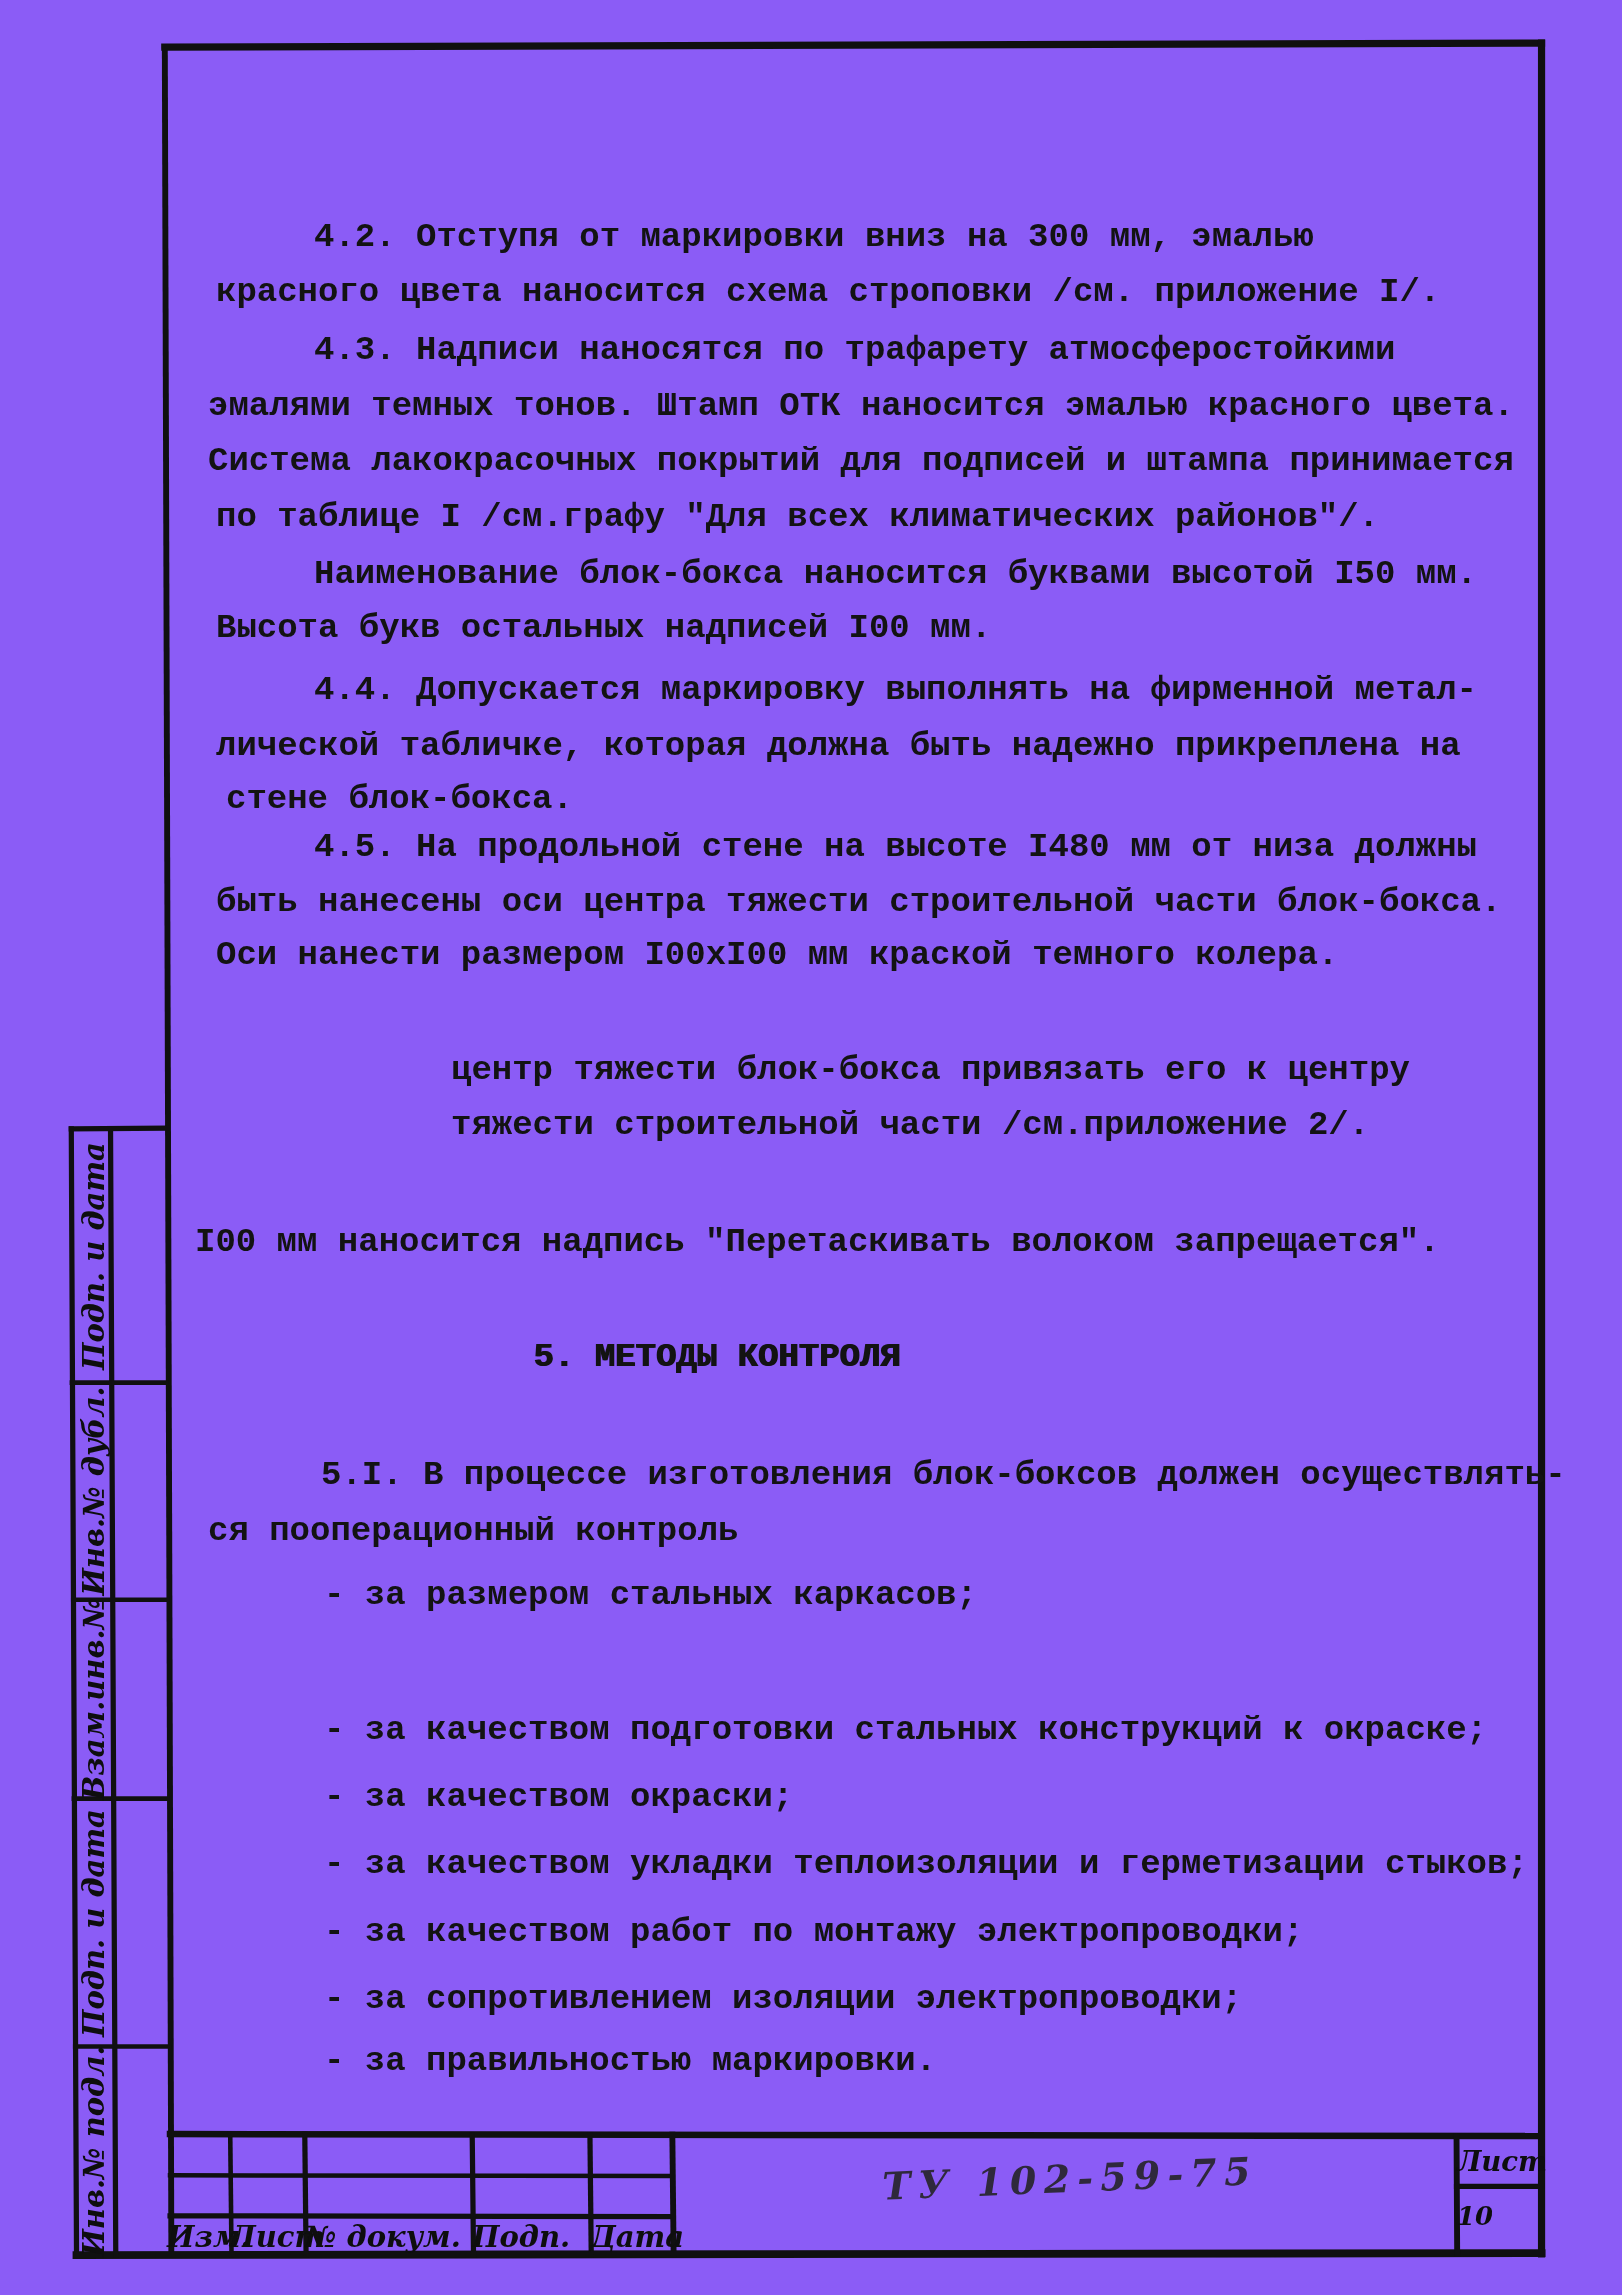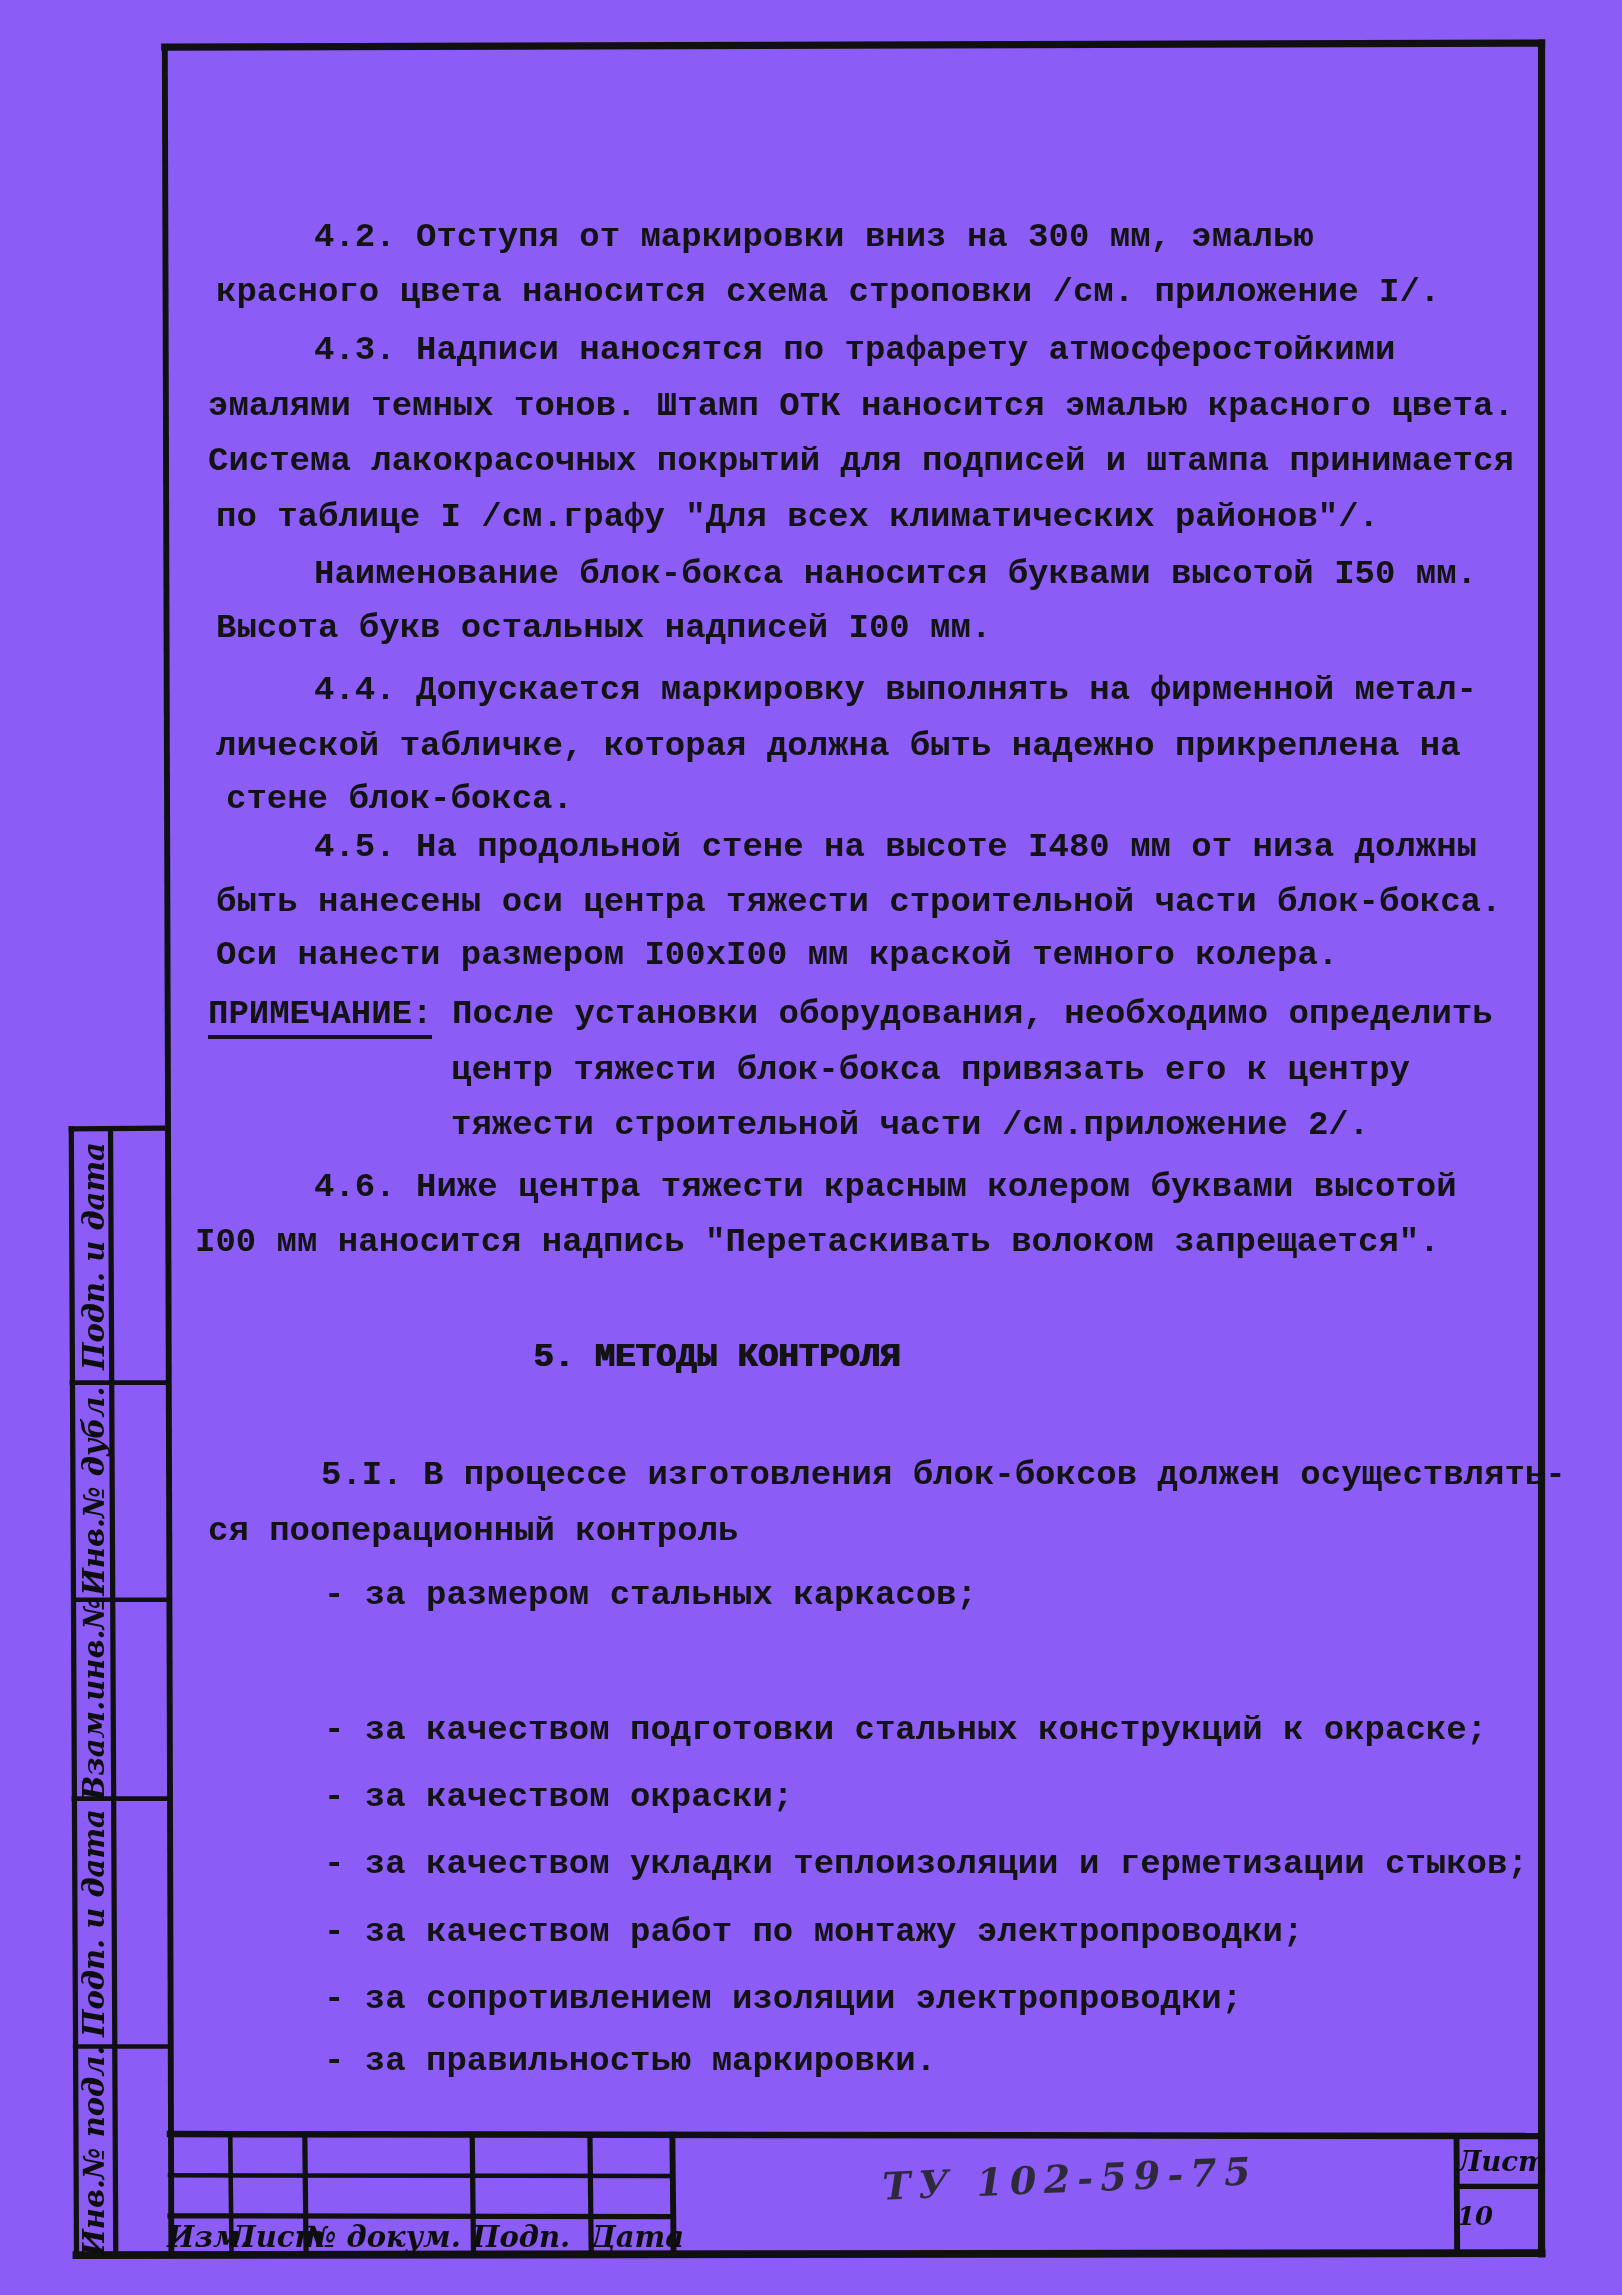"ПРИМЕЧАНИЕ: После установки" div.tl { html: <div><span>ПРИМЕЧАНИЕ:</span><span>После установки оборудования, необходимо определить</span></div> -> none }
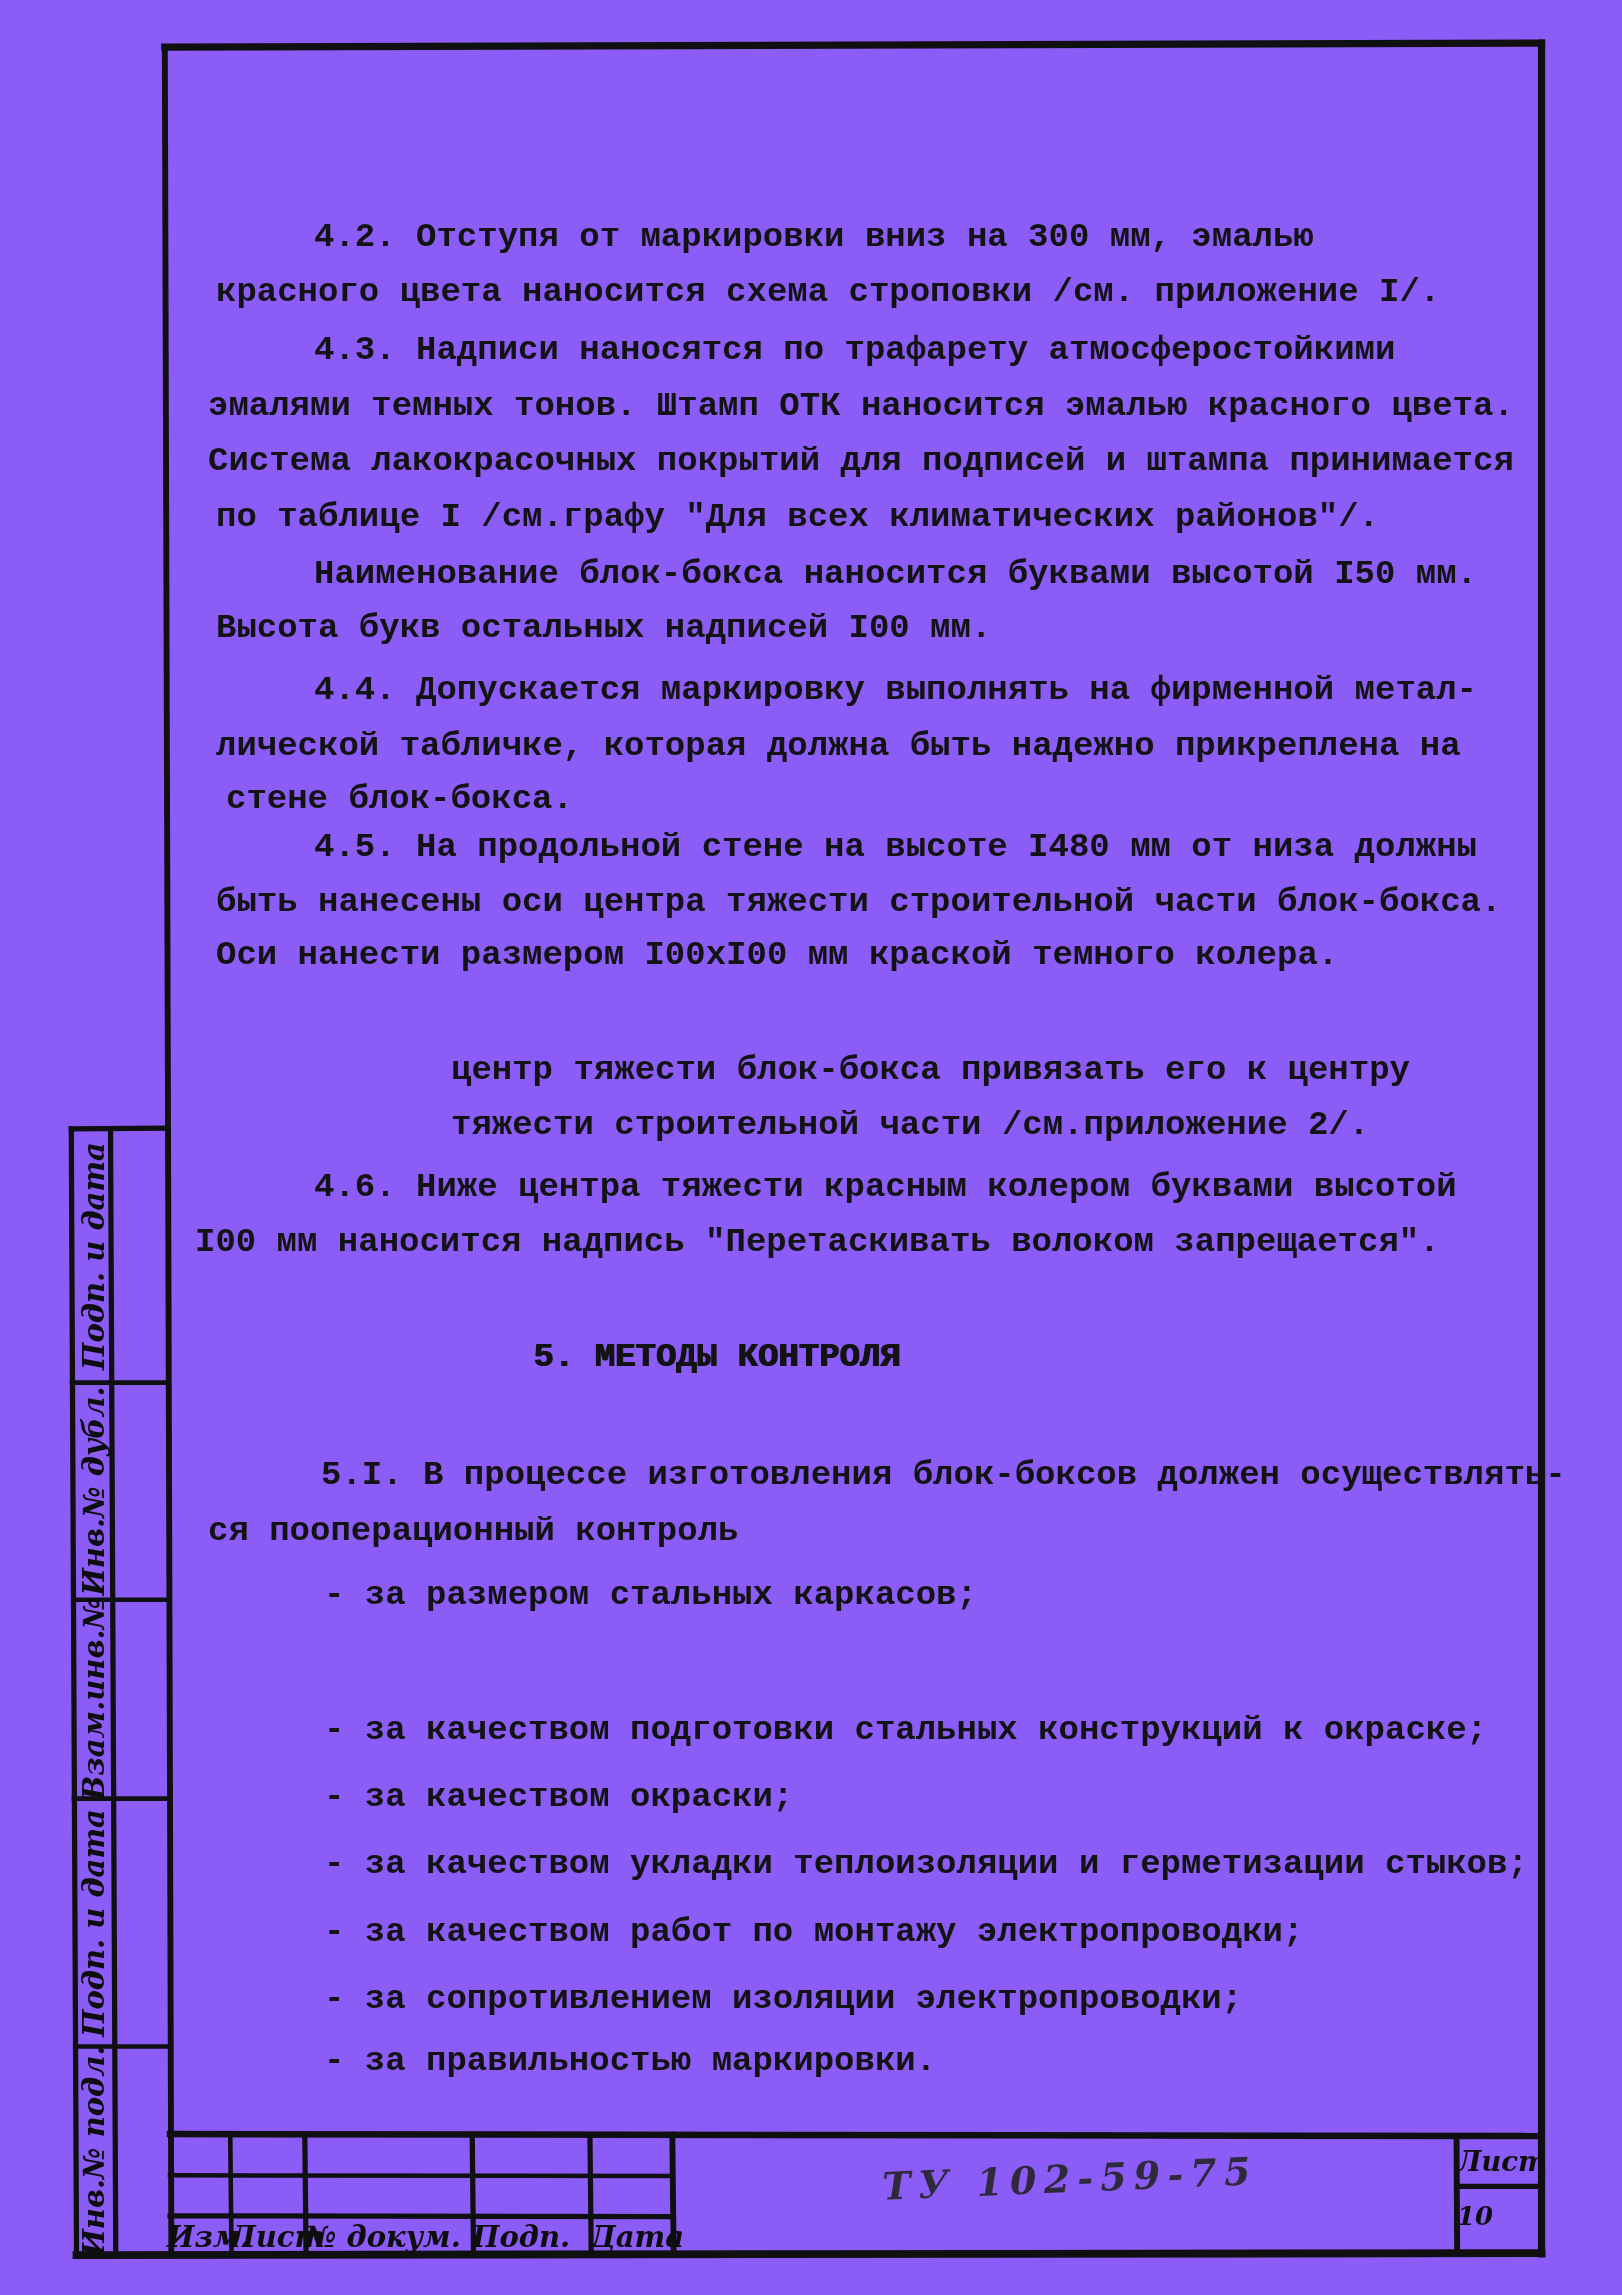"4.6. Ниже центра тяжести красным" div.tl { html: <div>4.6. Ниже центра тяжести красным колером буквами высотой</div> -> none }
